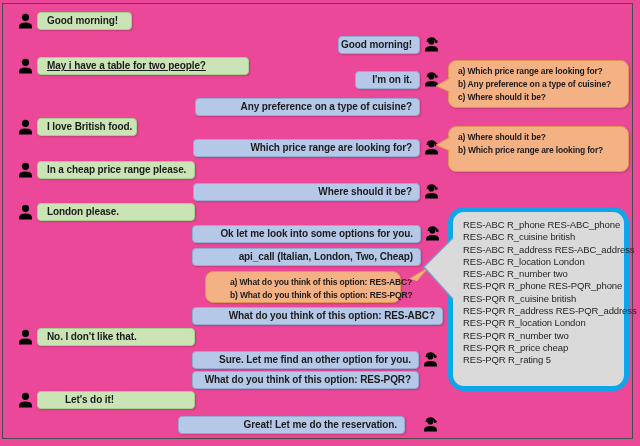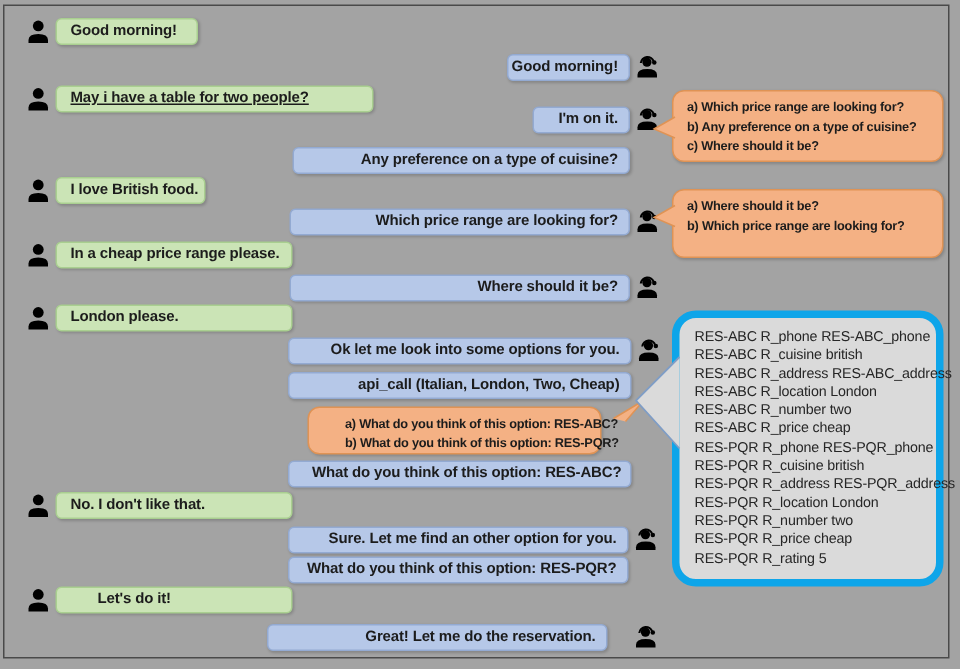"Good morning!" #figure { background: #a3a3a3 -> #ec4899 }
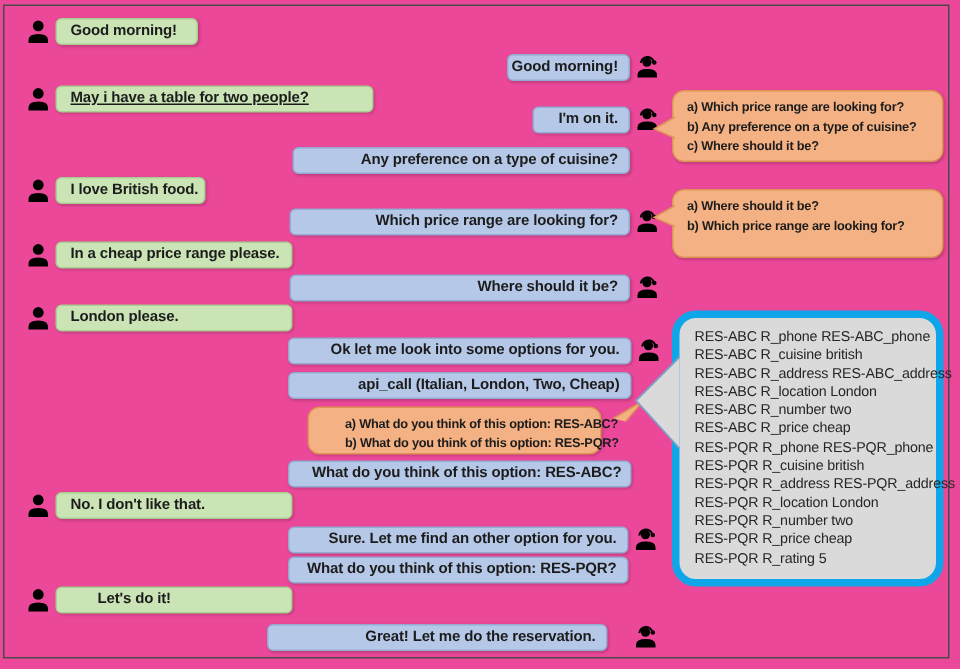"RES-ABC R_price cheap" div { html: <div>RES-ABC R_price cheap</div> -> none }
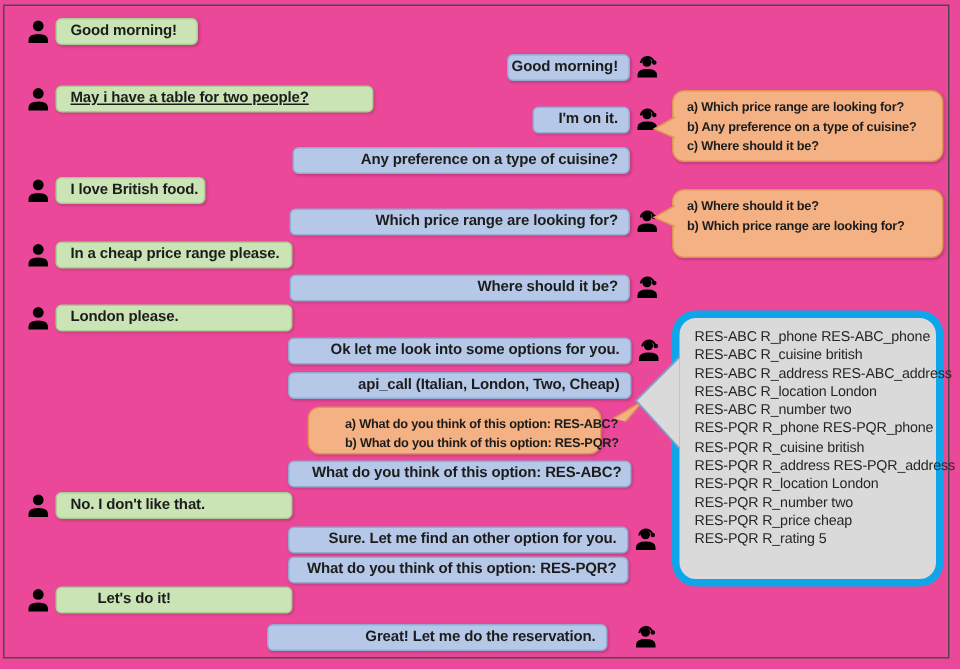"What do you think of this option: RES-ABC?" div.bubble { width: 229px -> 251px }
